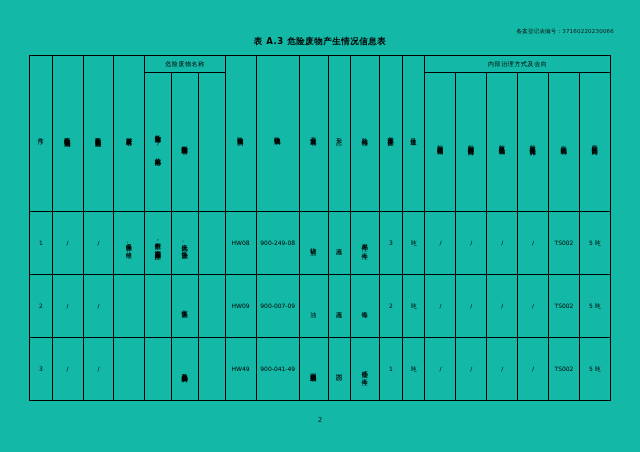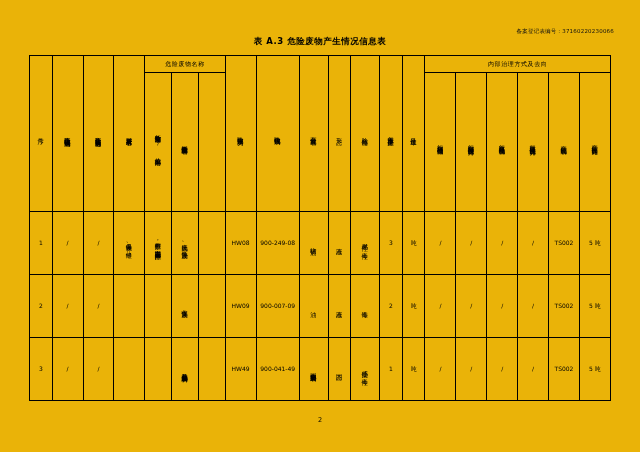"表 A.3 危险废物产生情况信息表" .page { background: #eab308 -> #14b8a6 }
